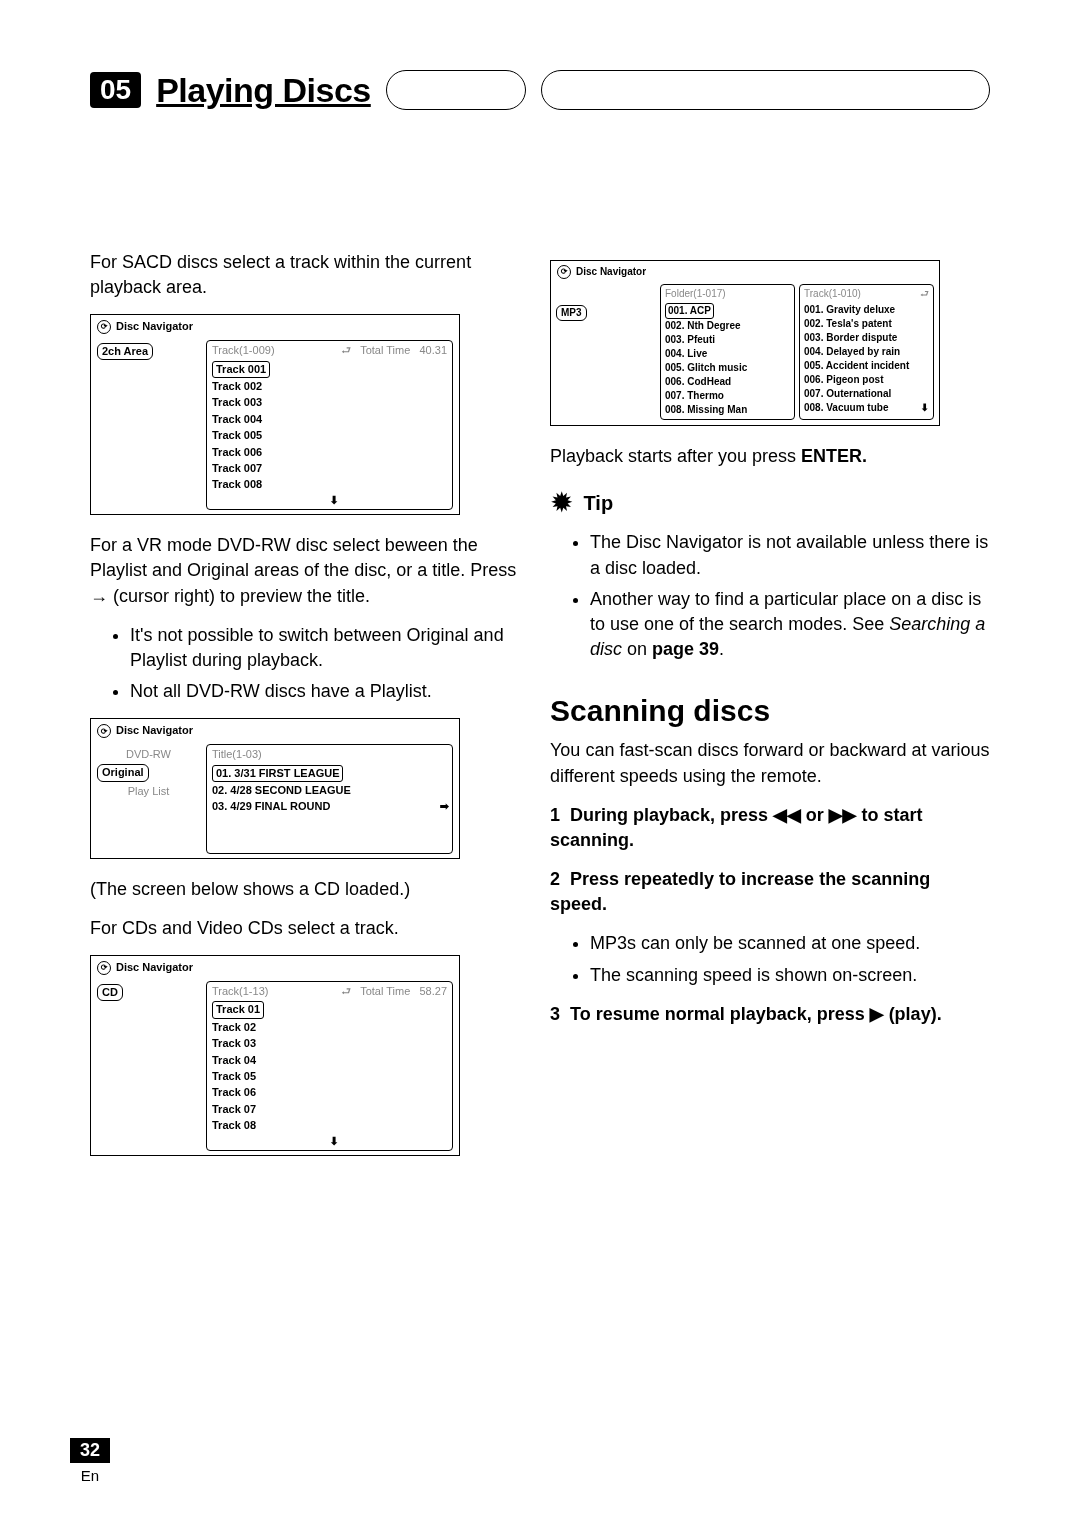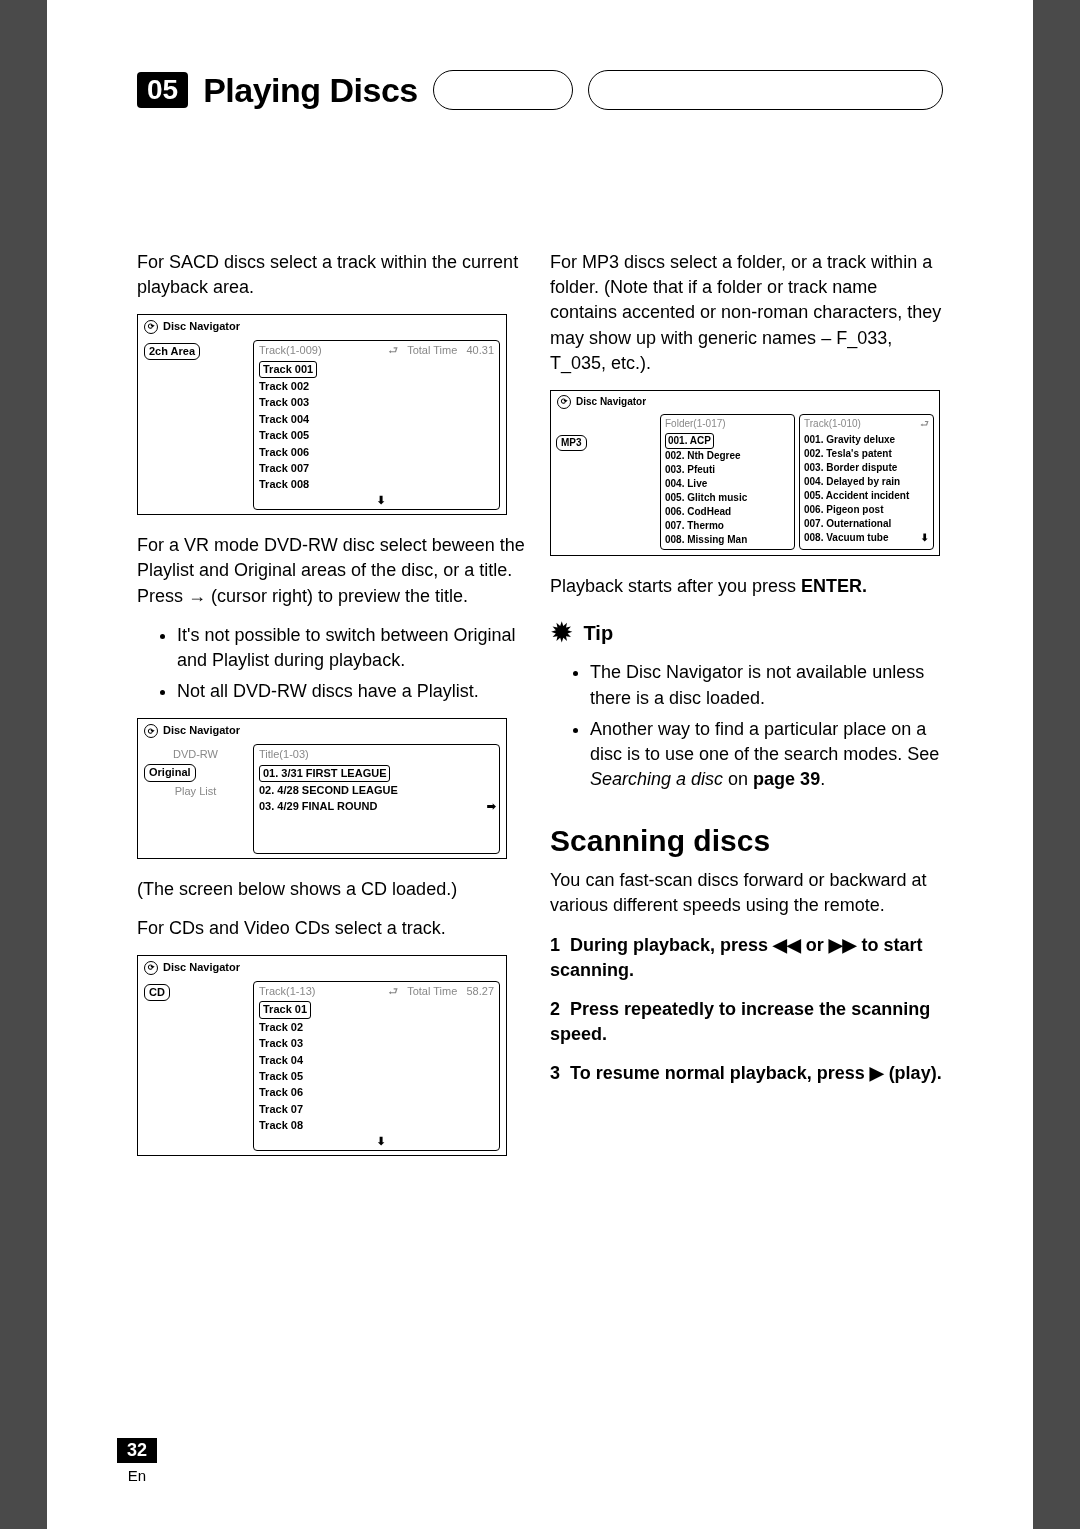"05" .page { width: 986px -> 1080px }
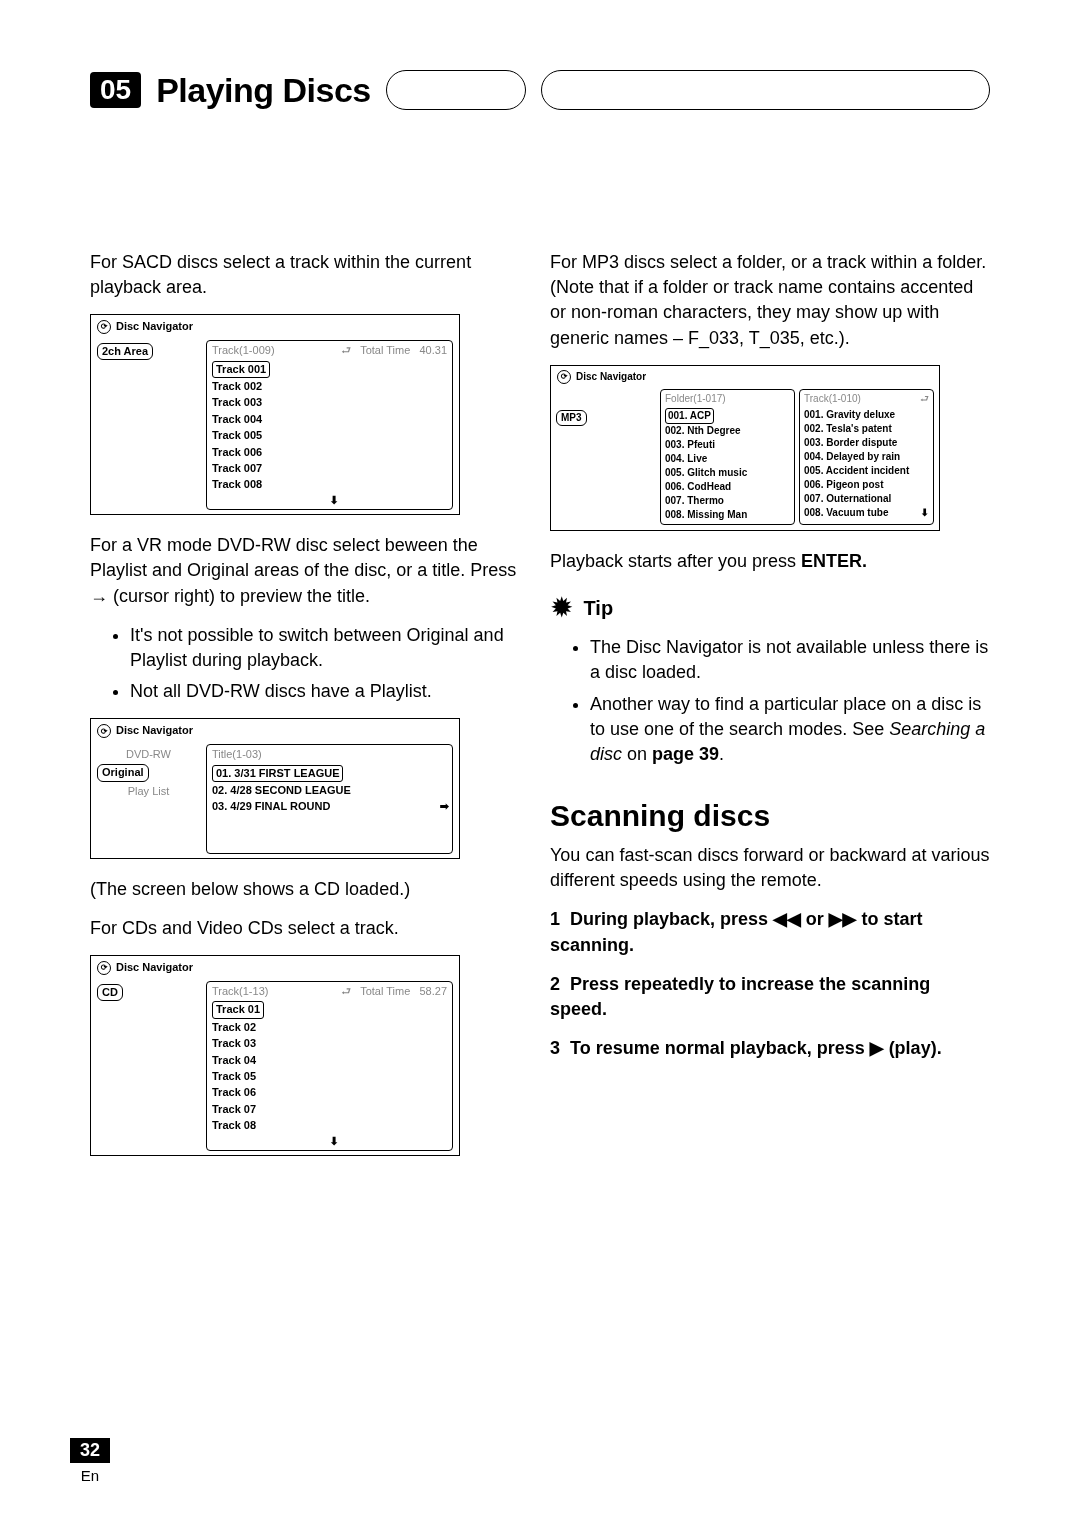"Playing Discs" .chapter-title { text-decoration: none -> underline }
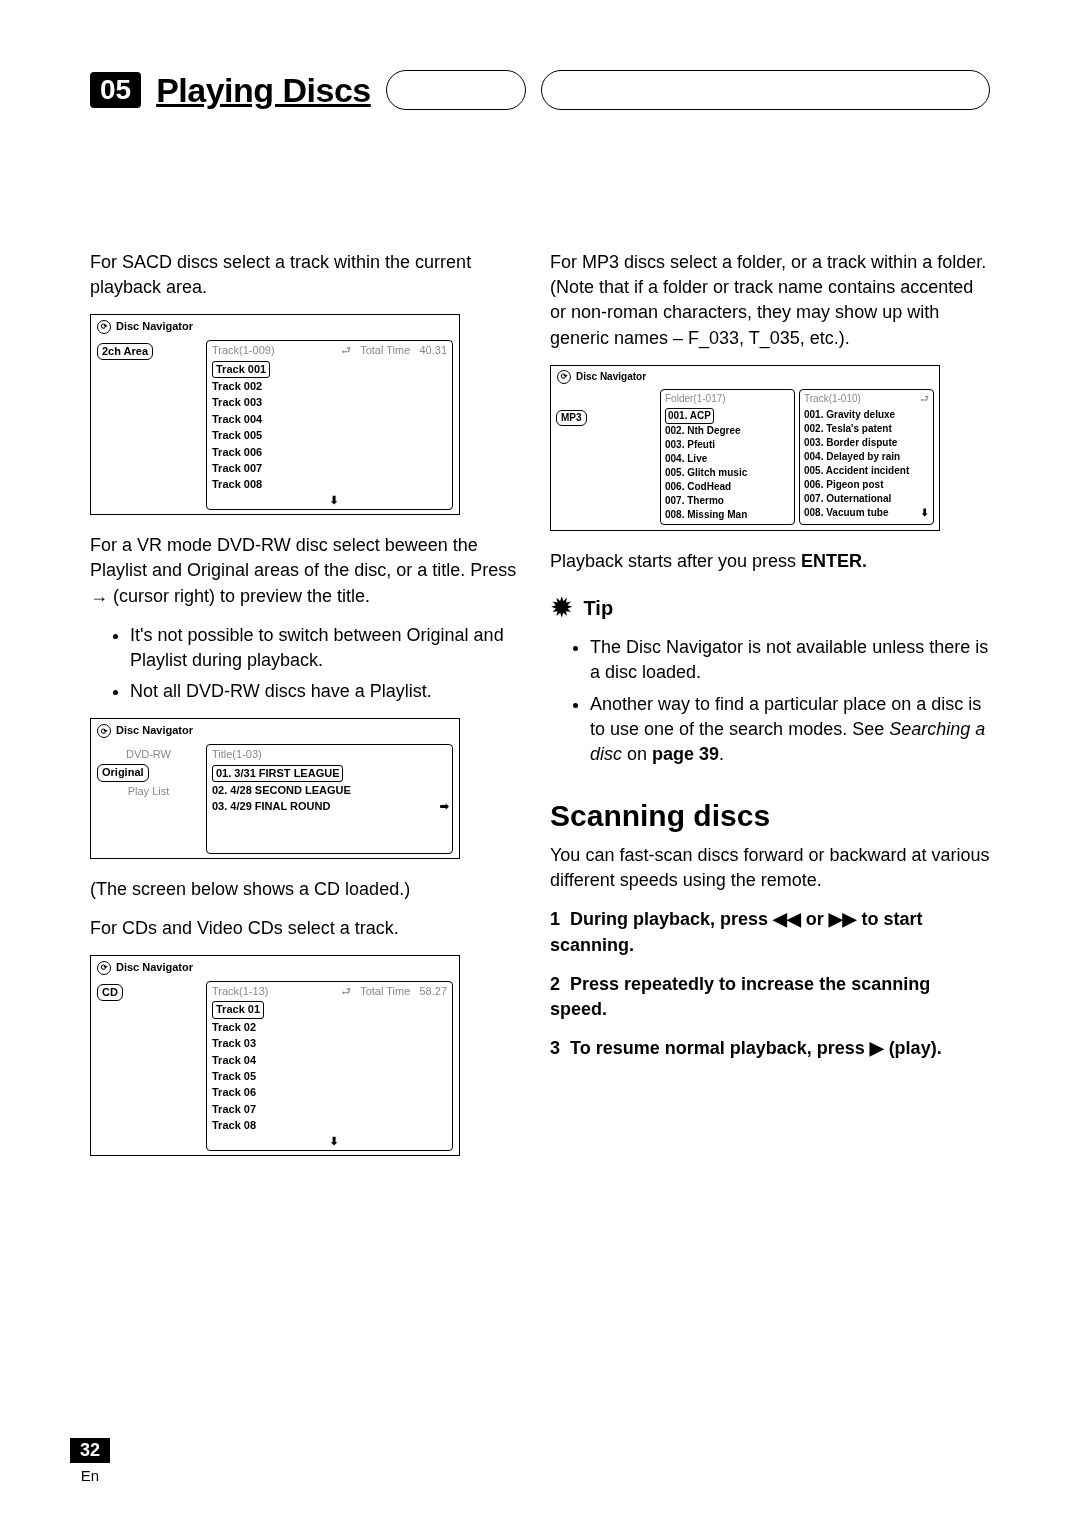"For MP3 discs select a" p { html: <p>For MP3 discs select a folder, or a track within a folder. (Note that if a folder or track name contains accented or non-roman characters, they may show up with generic names – F_033, T_035, etc.).</p> -> none }
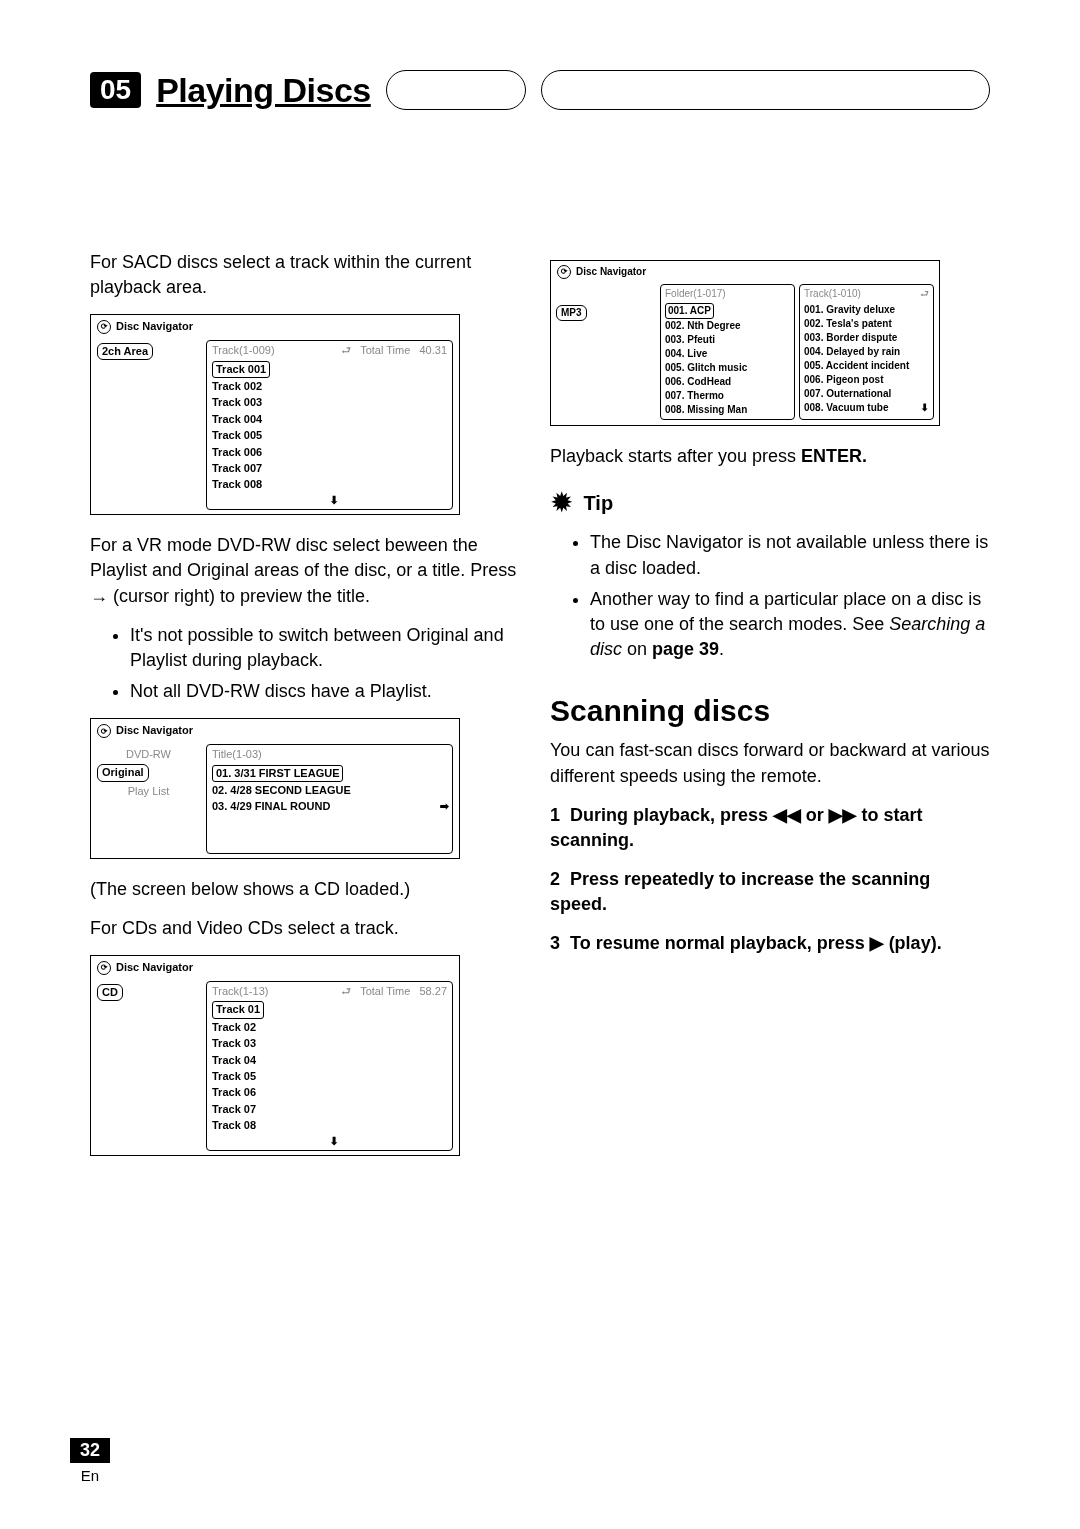"MP3s can only be scanned" ul.body-list { html: none -> <ul> <li>MP3s can only be scanned at one speed.</li> <li>The scanning speed is shown on-screen.</li> </ul> }
